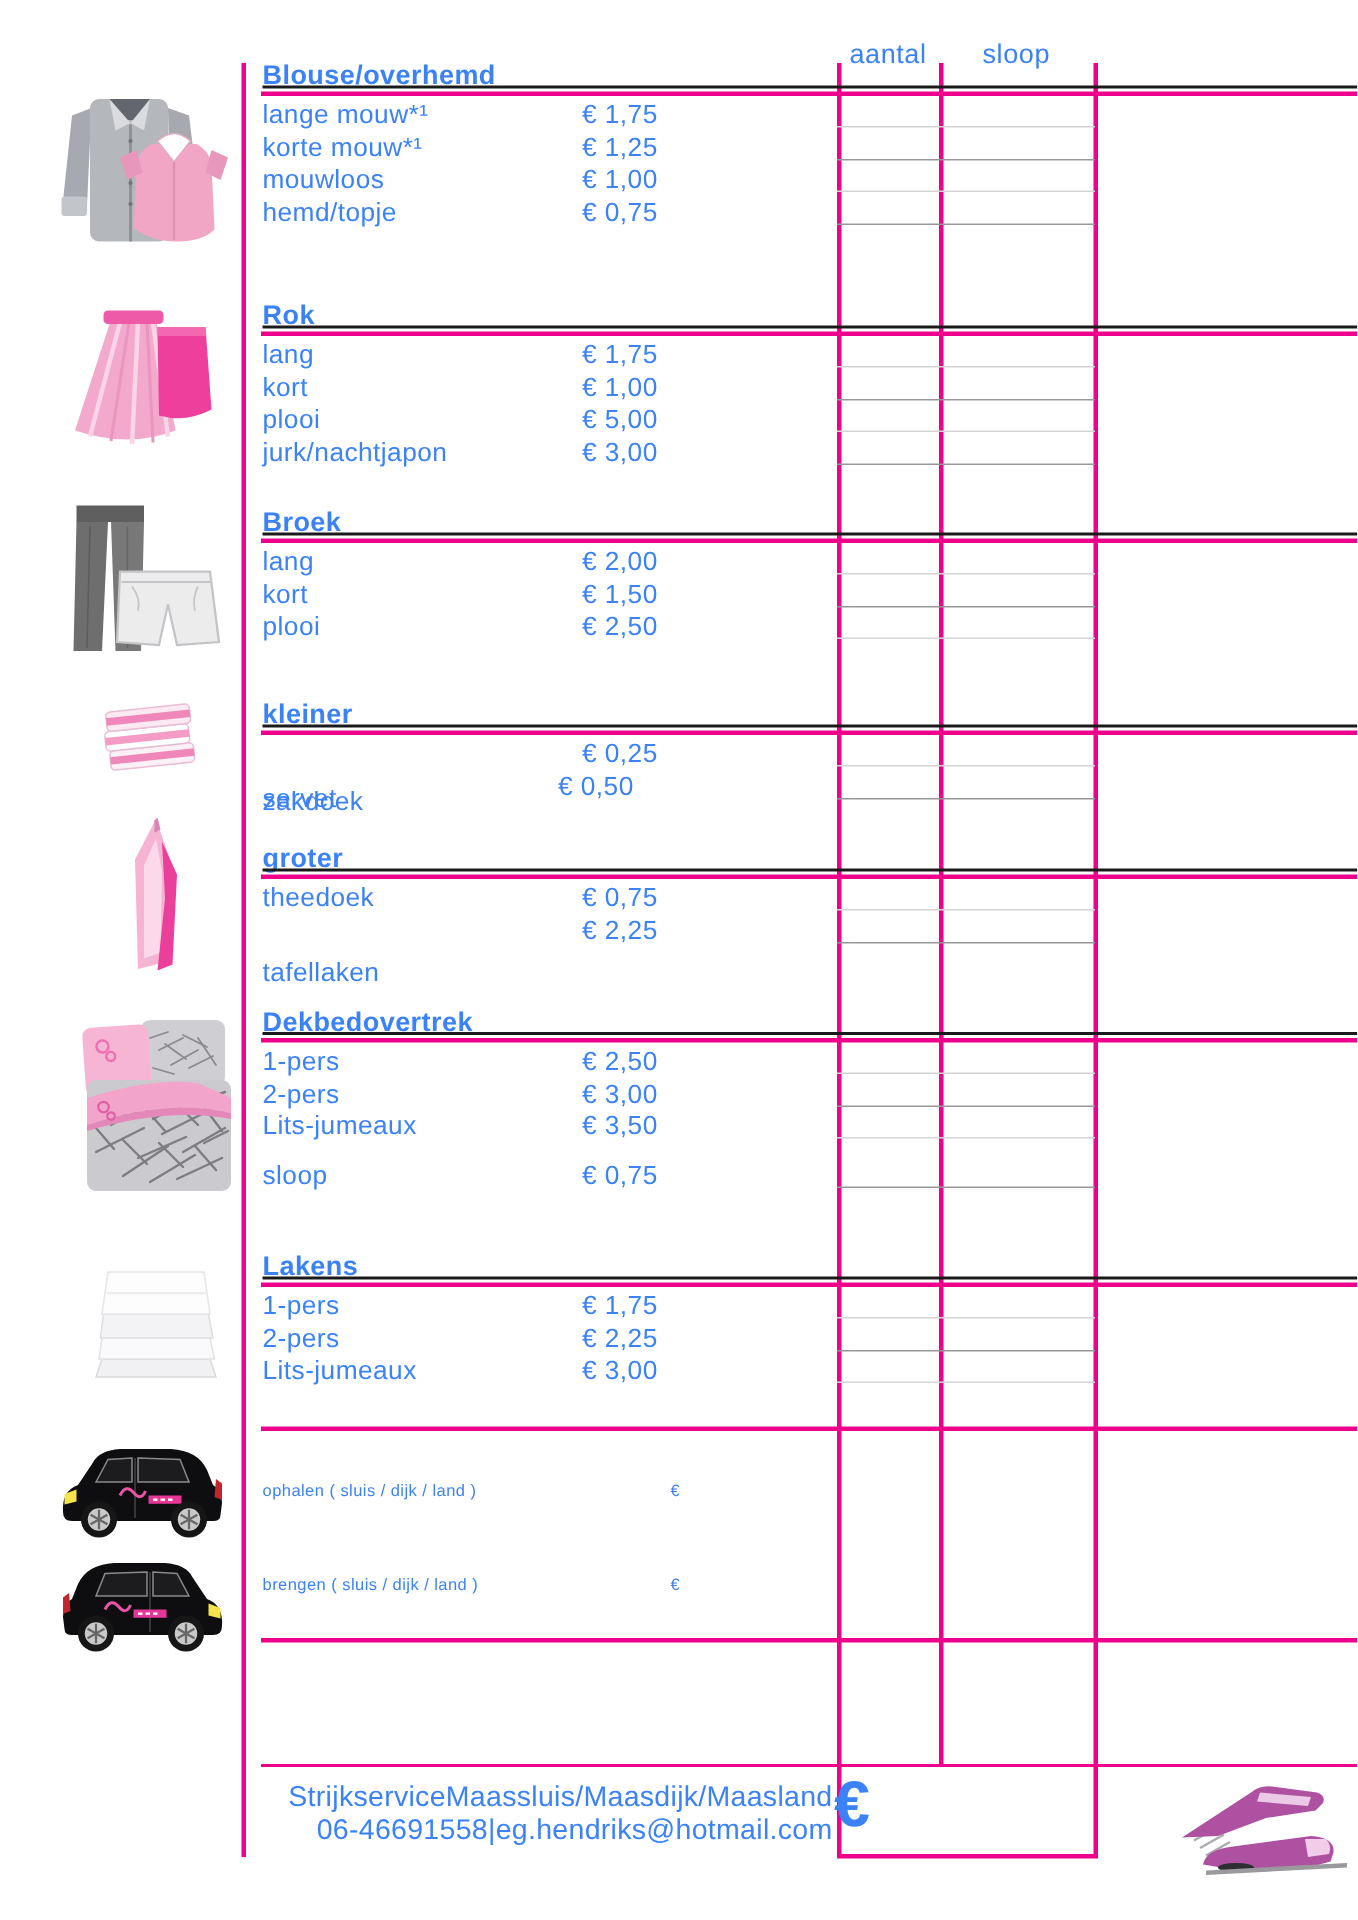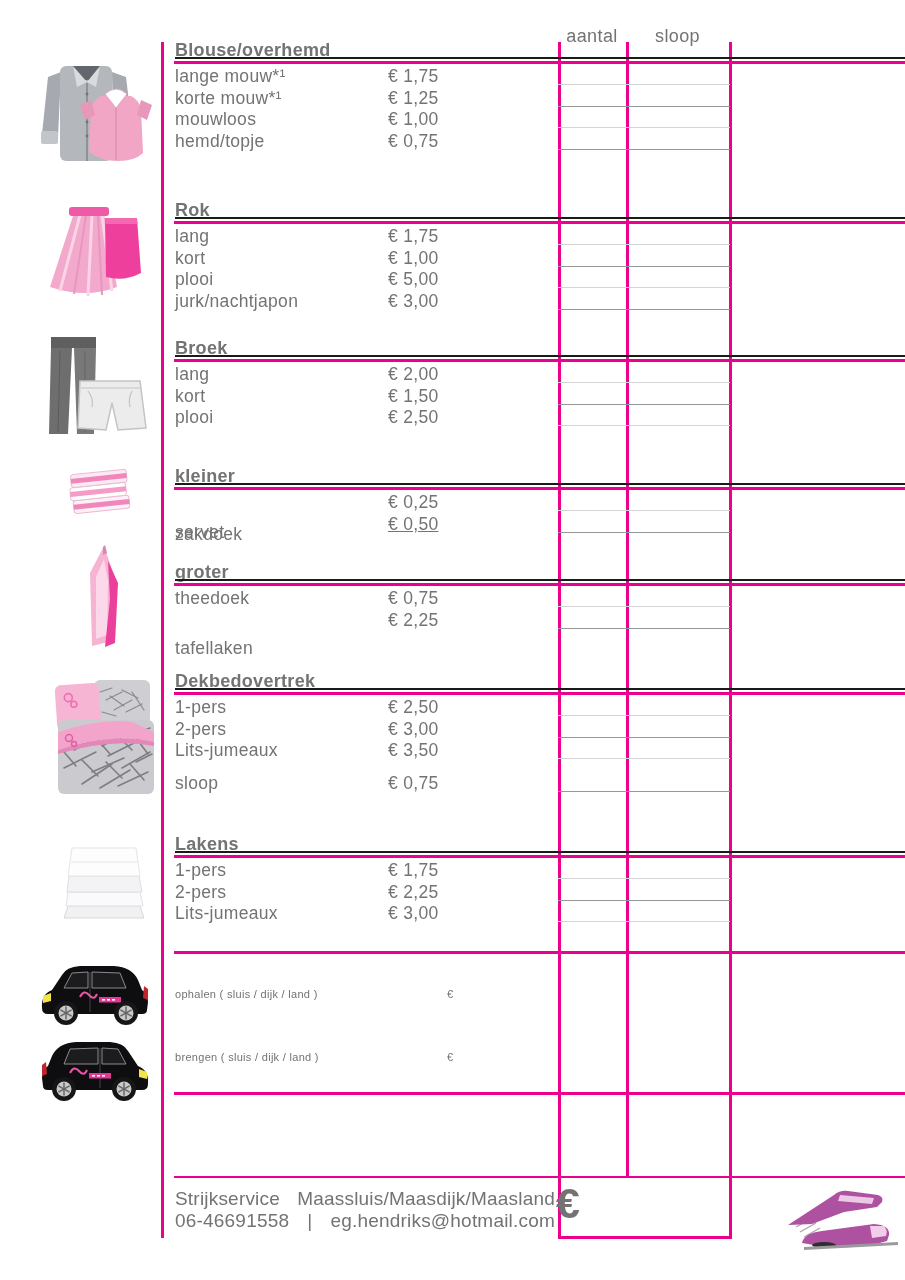"aantal" #page { color: #737373 -> #3b82f6 }
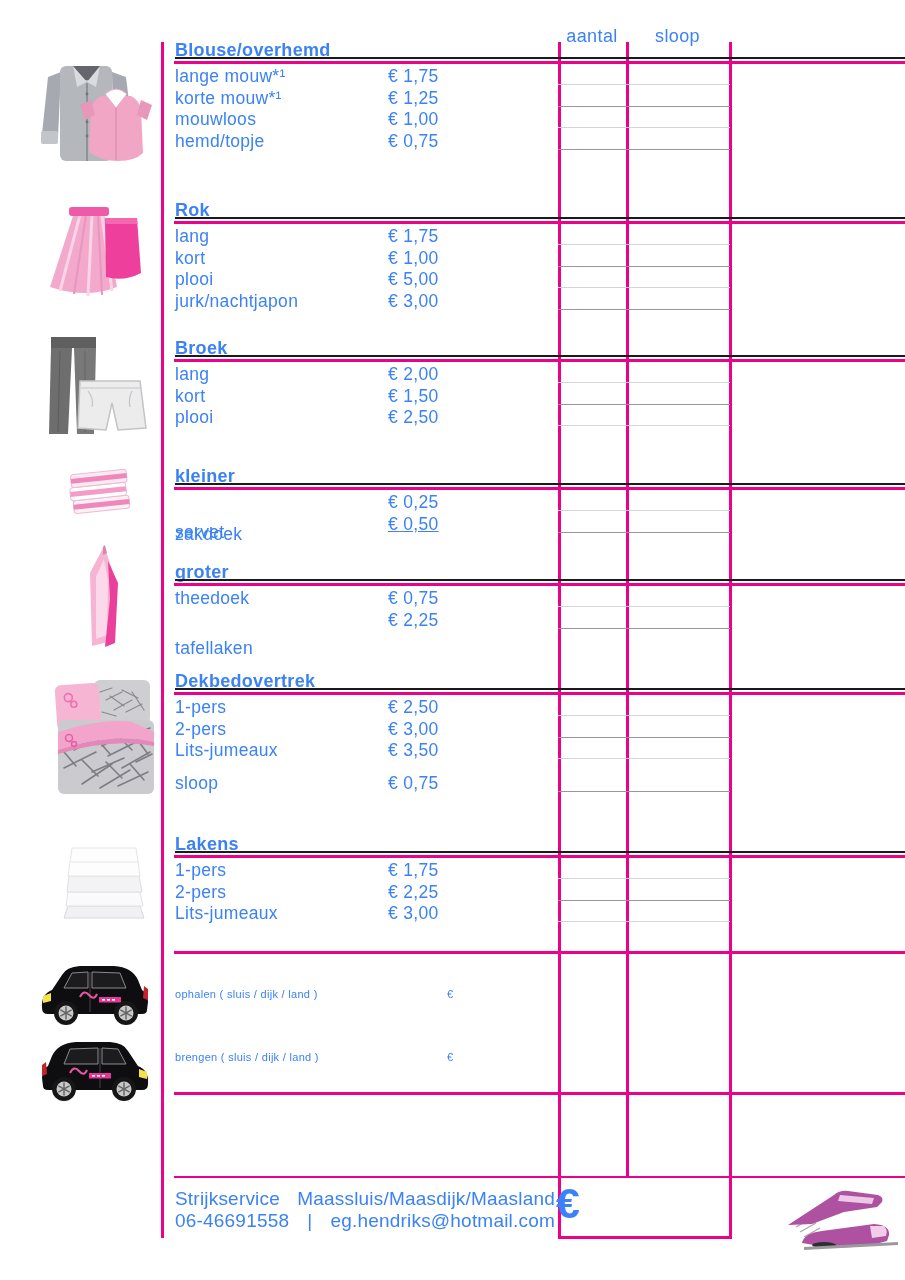"€ 0,50" div.item-price { left: 388px -> 372px; text-decoration: underline -> none }
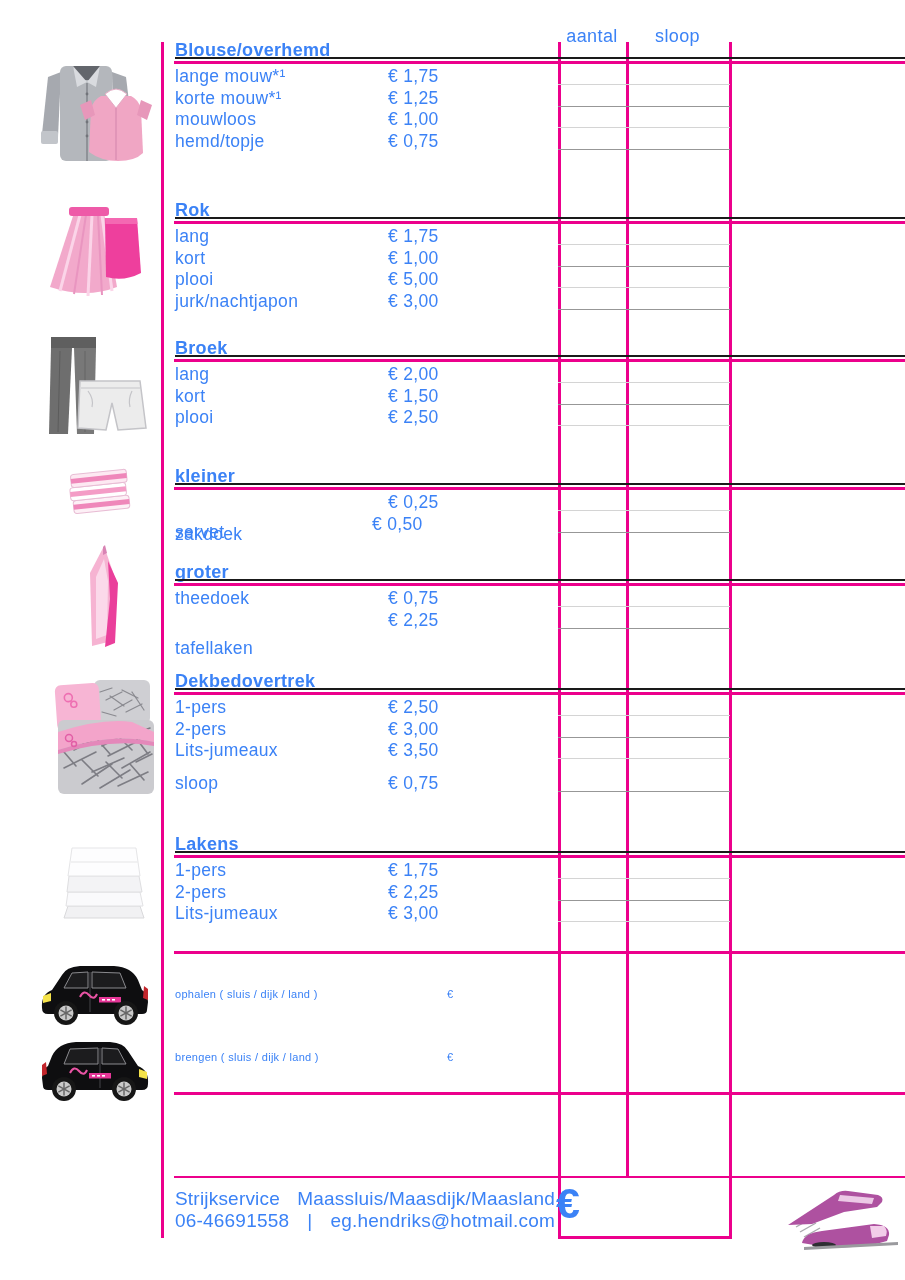"Strijkservice" .footer-row { justify-content: space-between -> flex-end }
